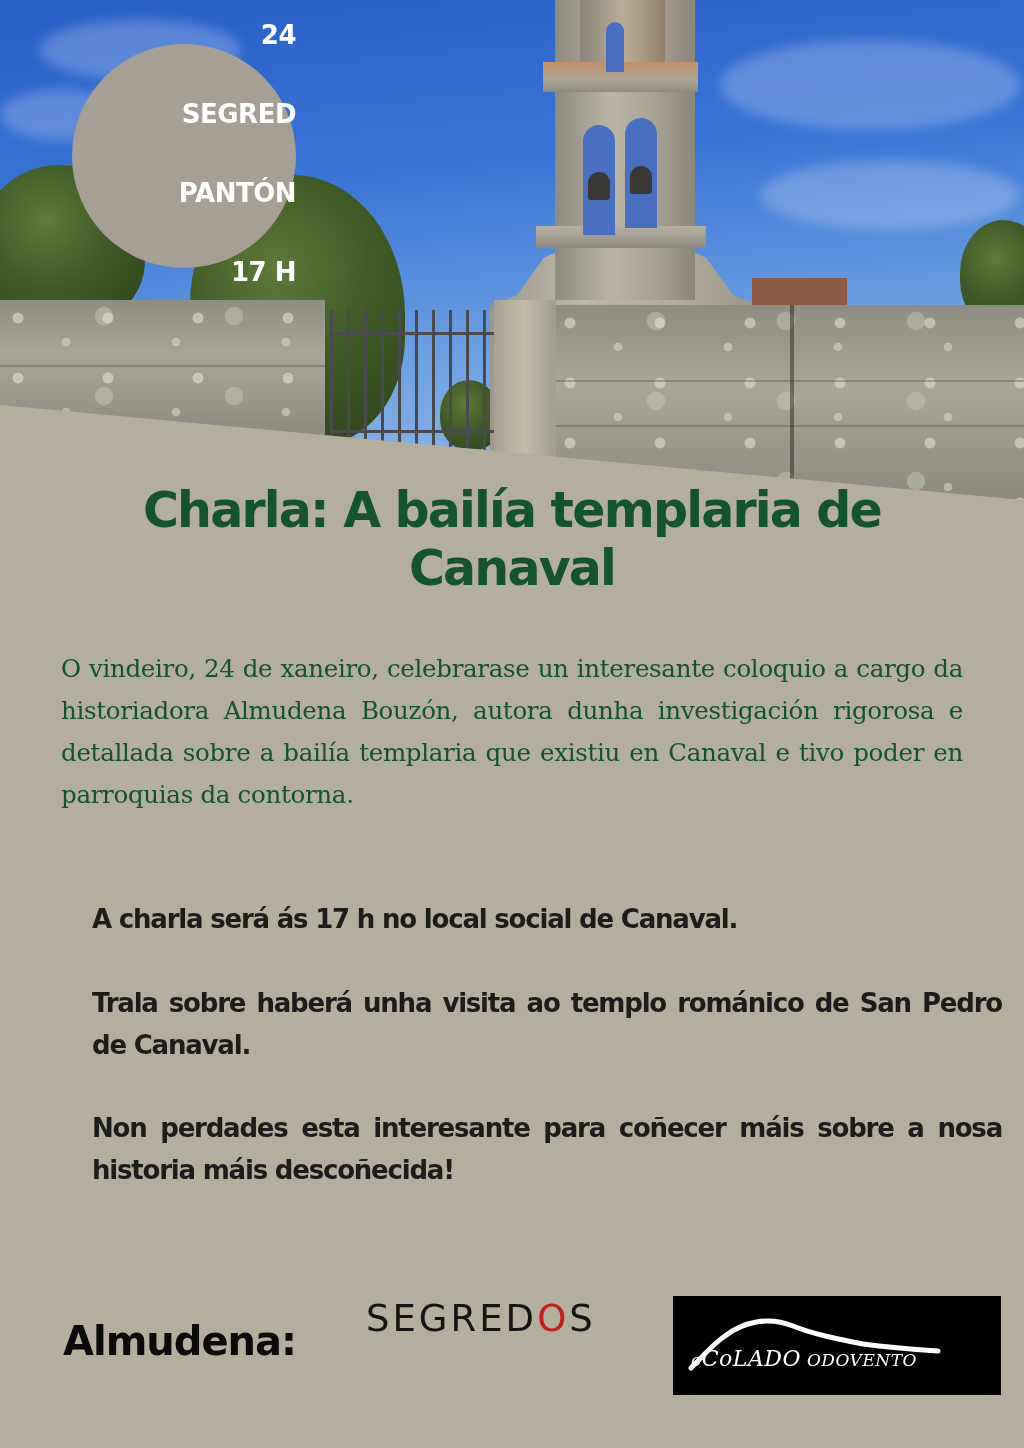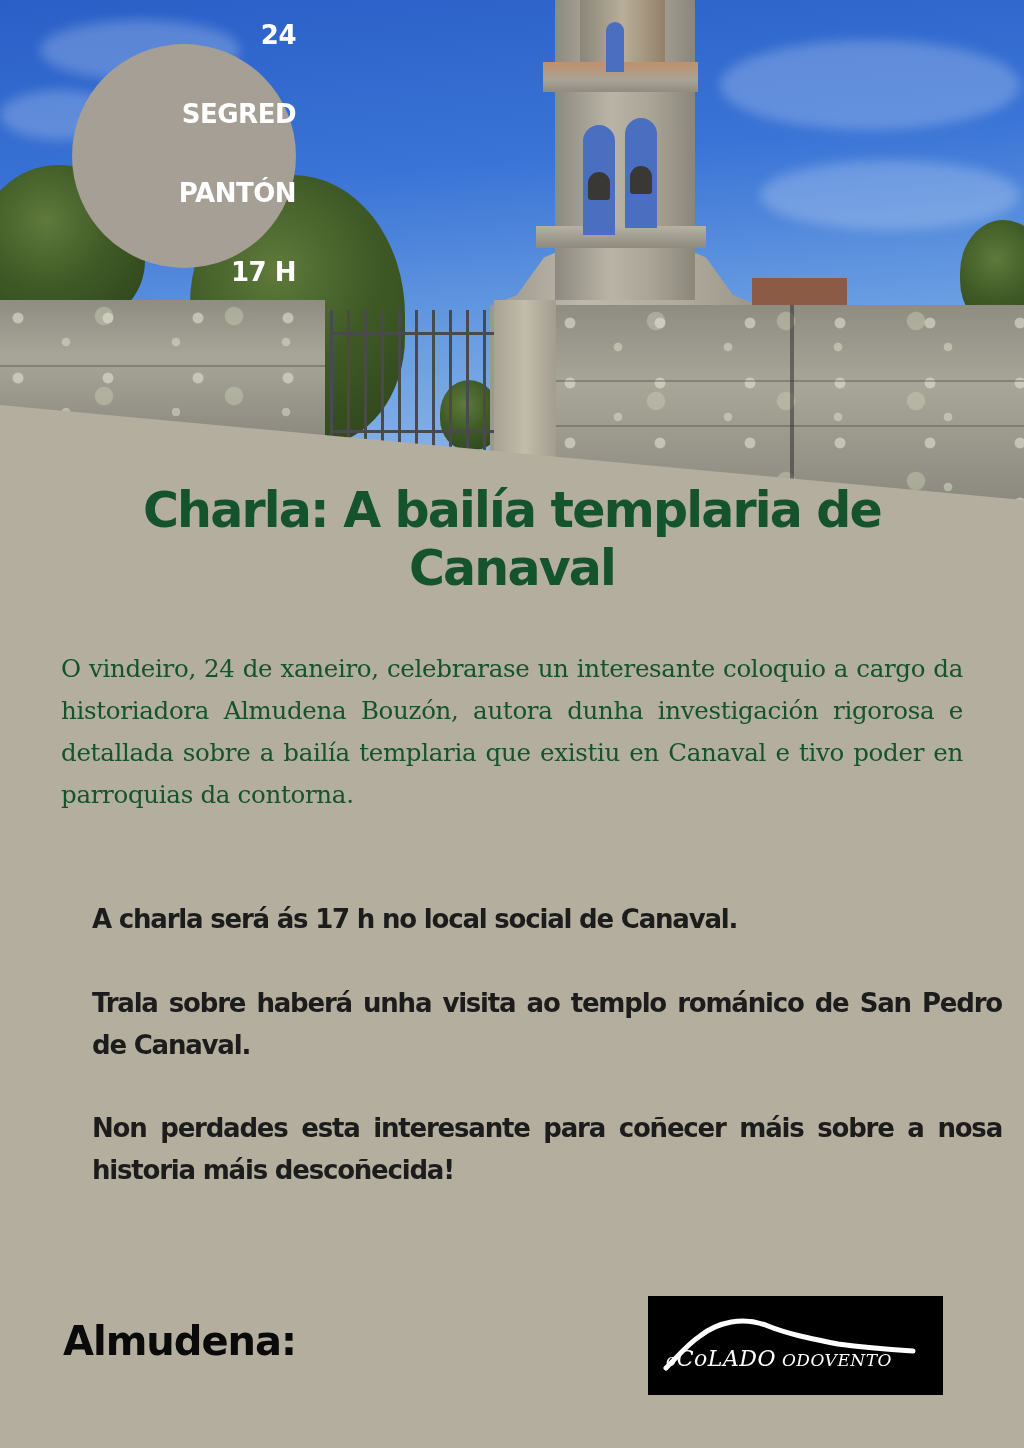"SEGREDOS" span.seg-line1 { html: none -> <span><span>SEGRED</span><span>O</span><span>S</span></span> }
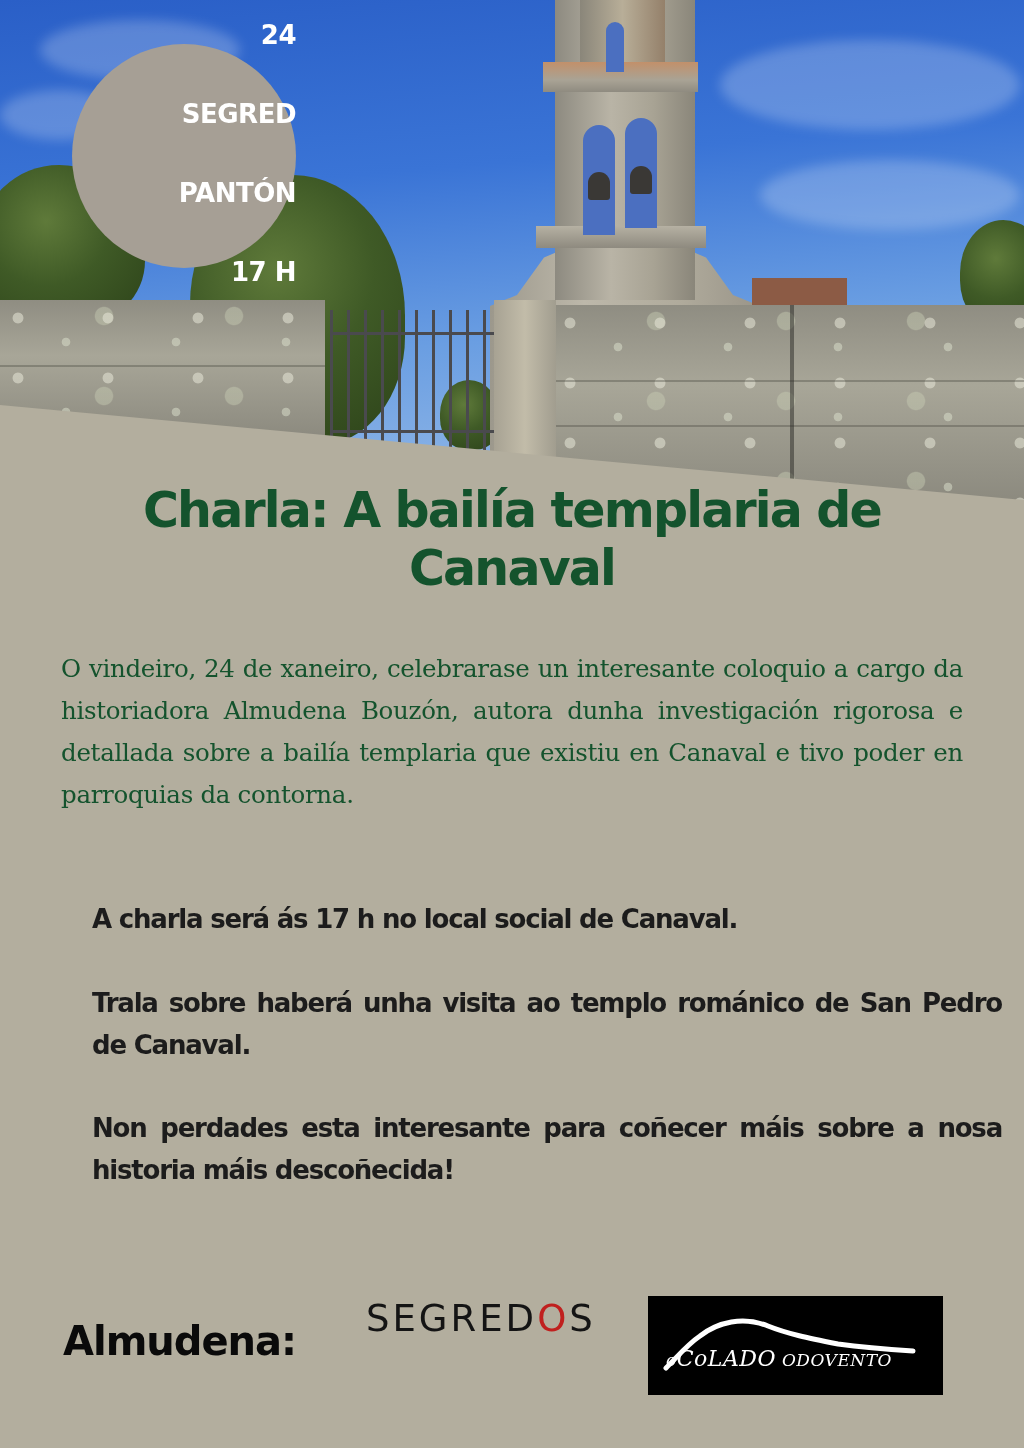"oCoLADO ODOVENTO" .colado { left: 648px -> 673px; width: 295px -> 328px }
